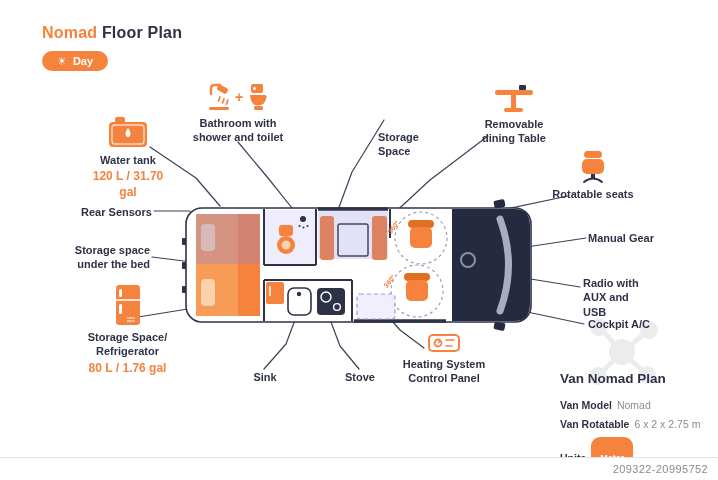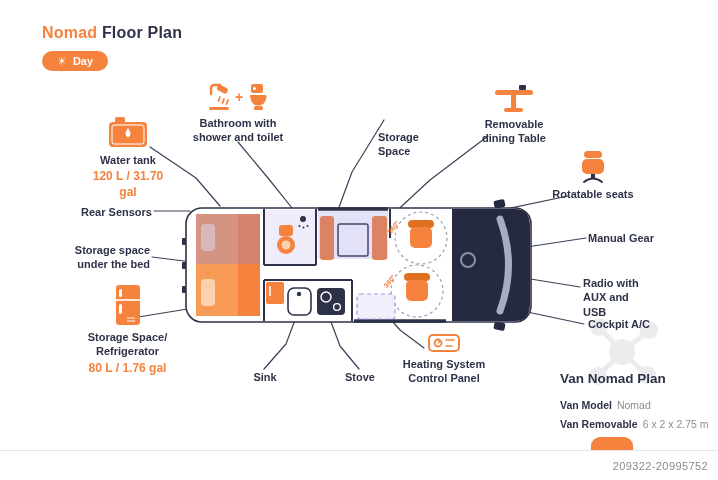"Van Removable" span.info-label { text: Removable -> Rotatable }
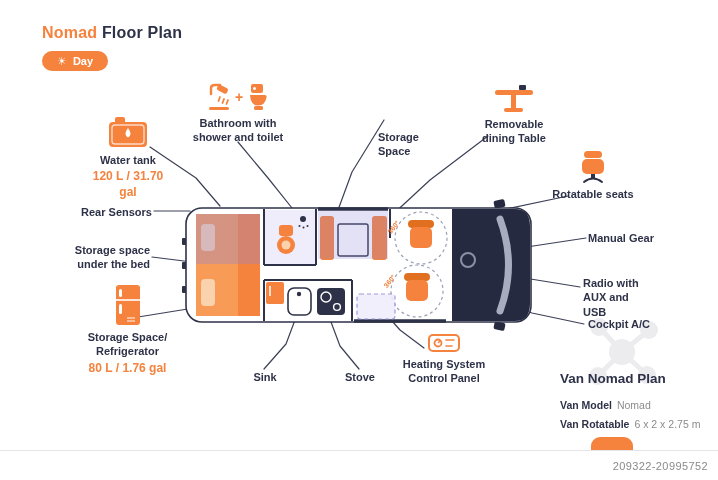"209322-20995752" .footer-strip { height: 30px -> 23px }
